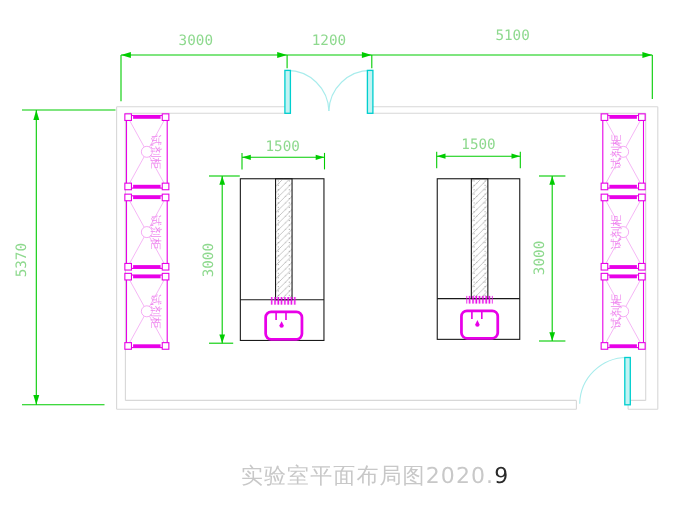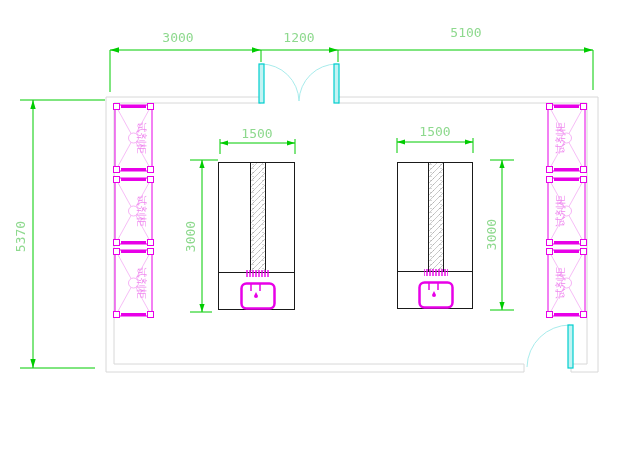"实验室平面布局图2020.9" div.txt { html: none -> <div><span>实验室平面布局图2020.</span><span>9</span></div> }
